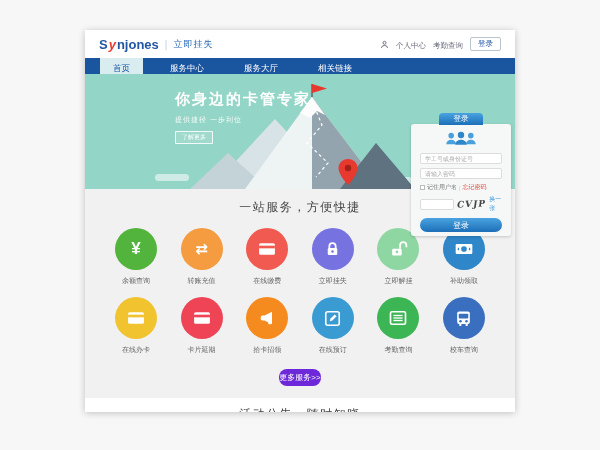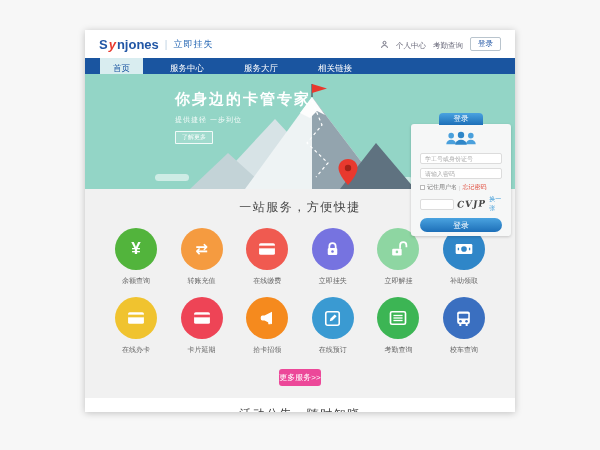"更多服务>>" .more-btn { background: #ec4899 -> #6d28d9; border-radius: 3px -> 8px }
